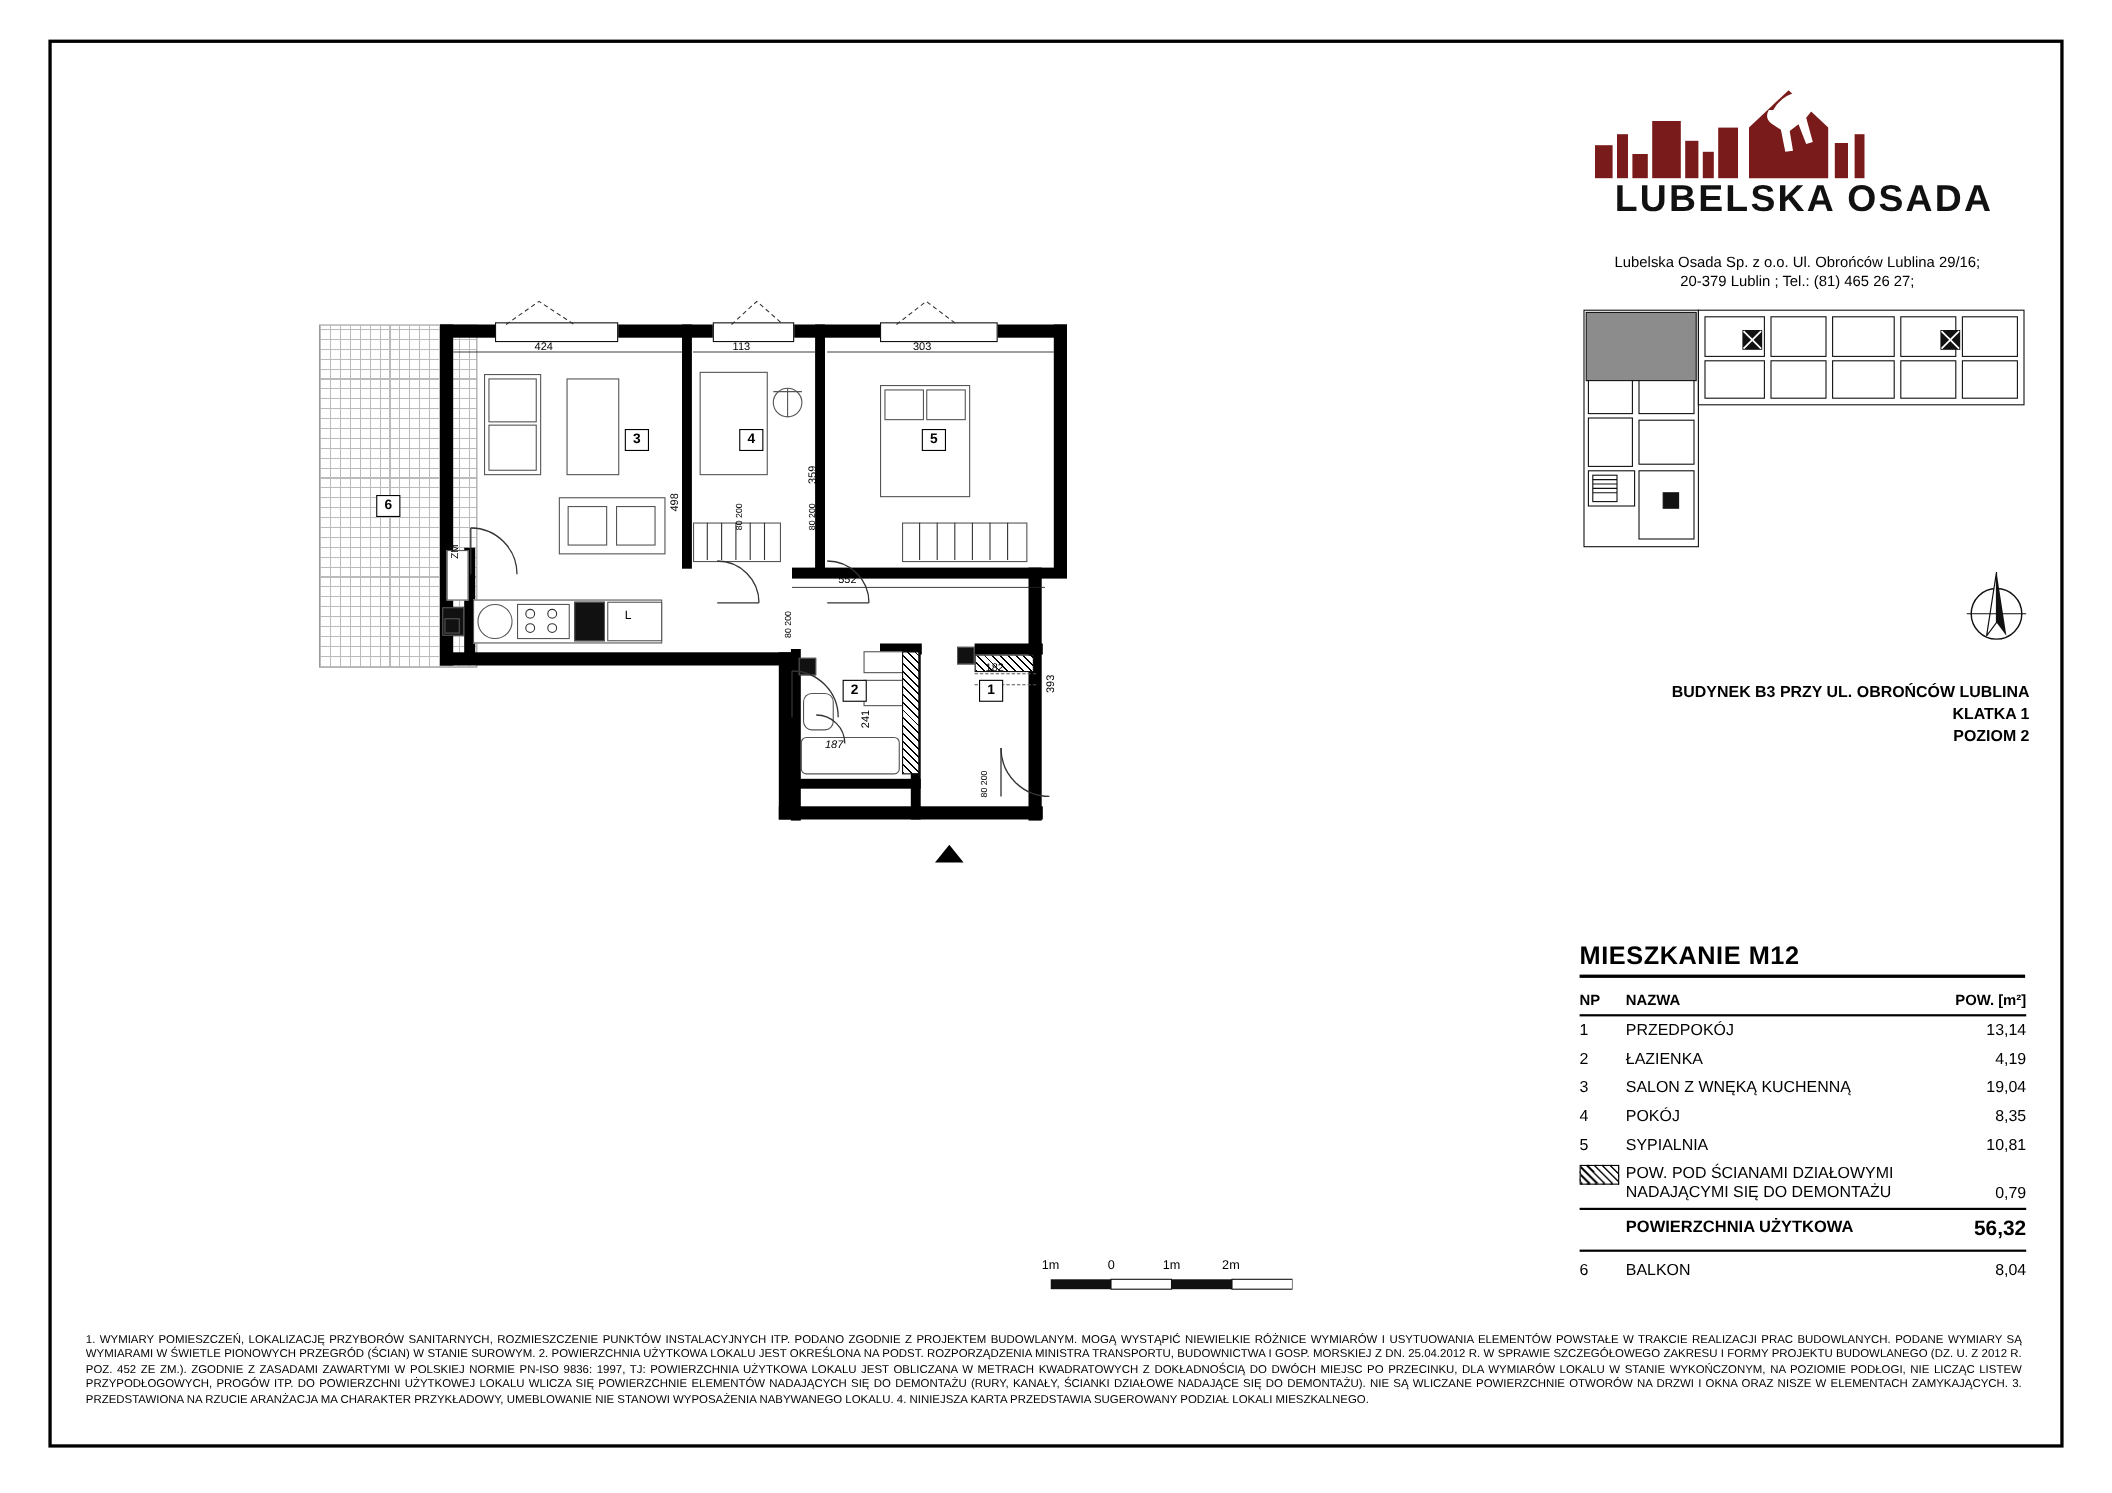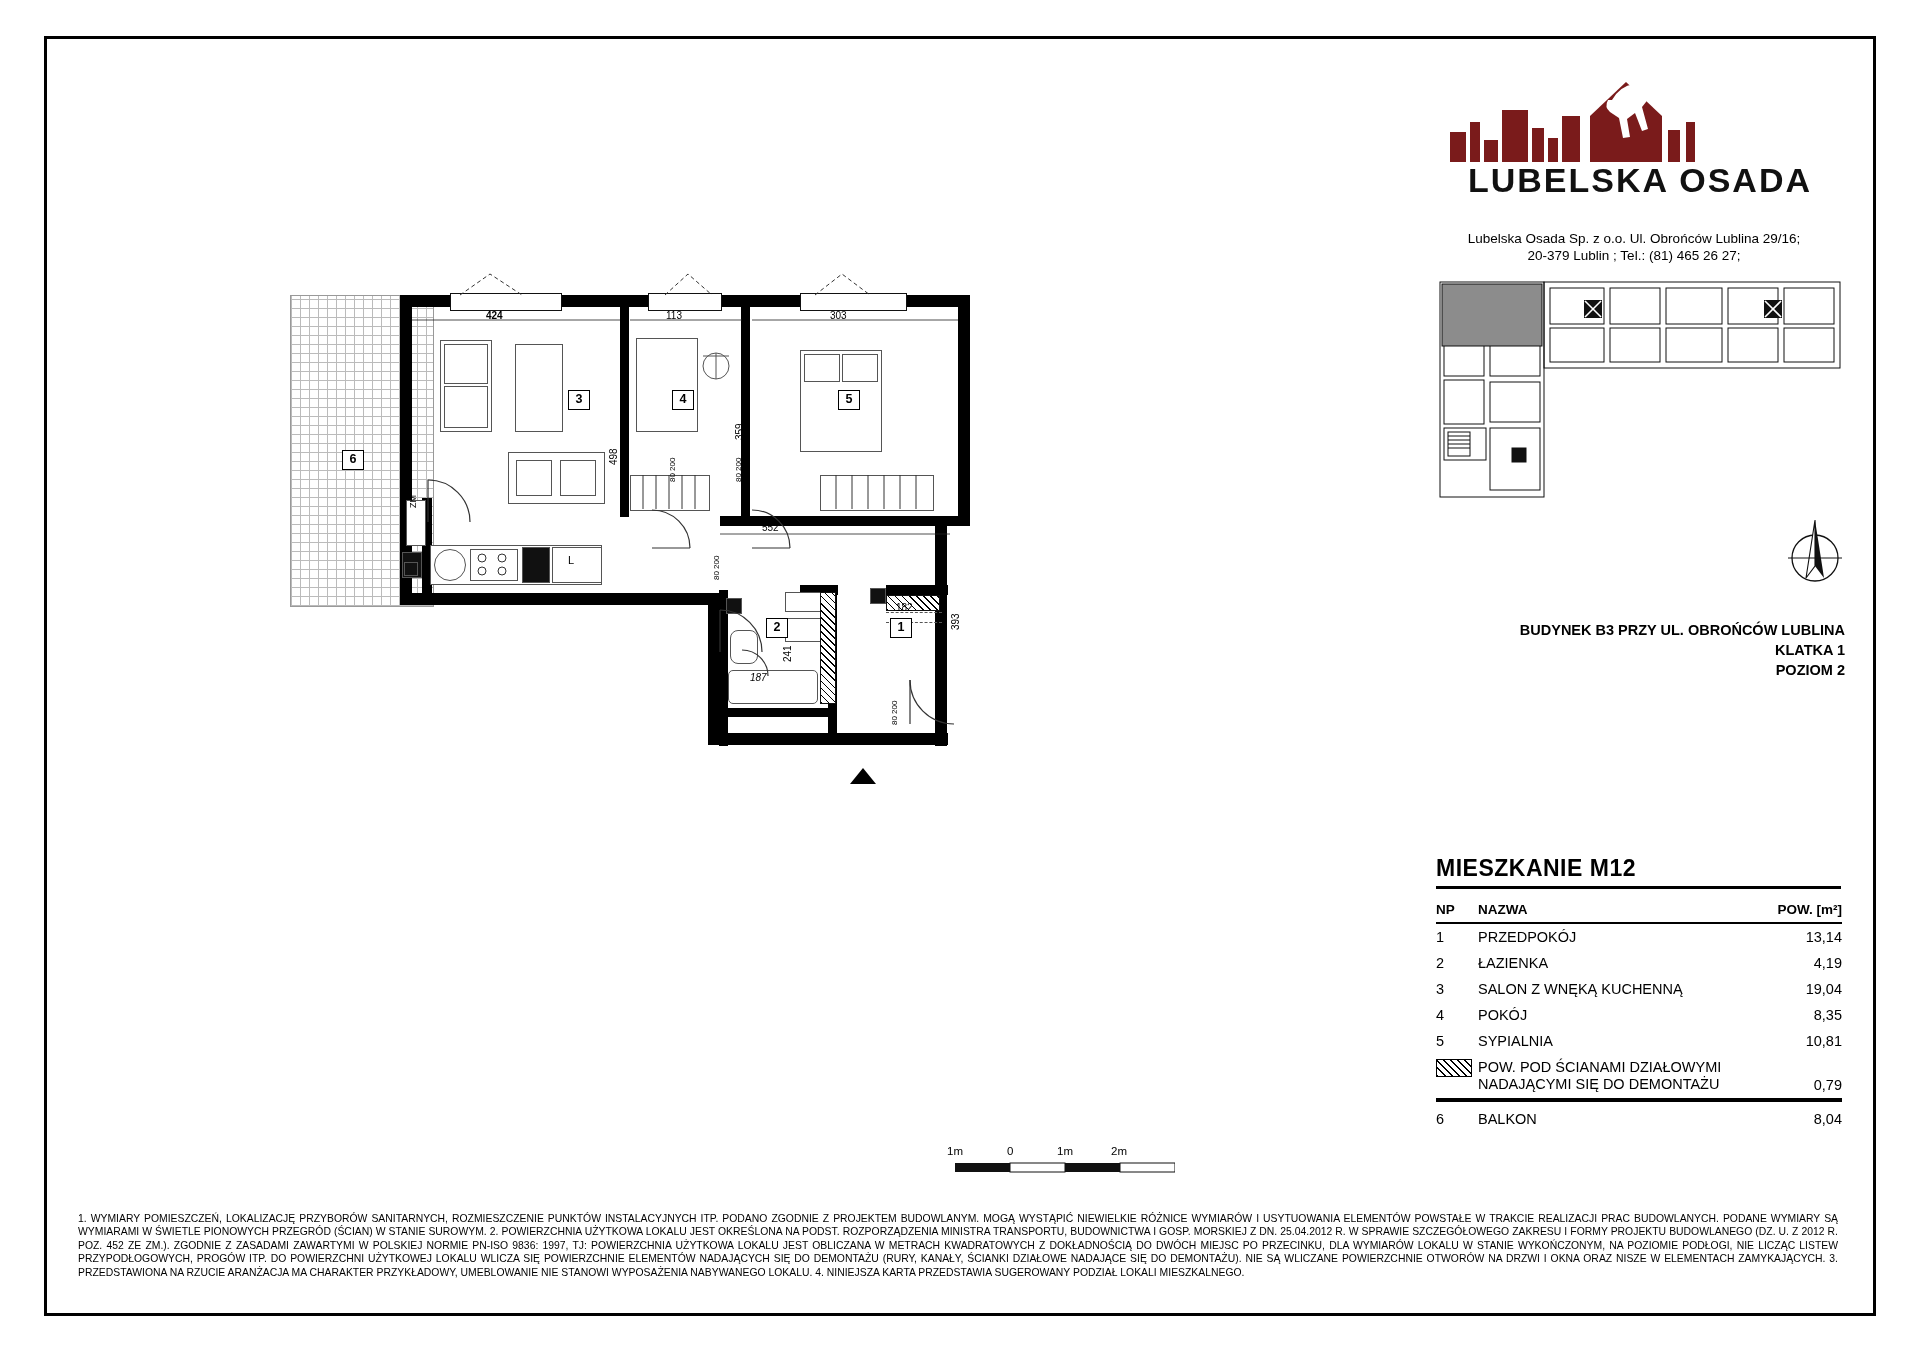"424" div.dim { font-weight: bold -> none }
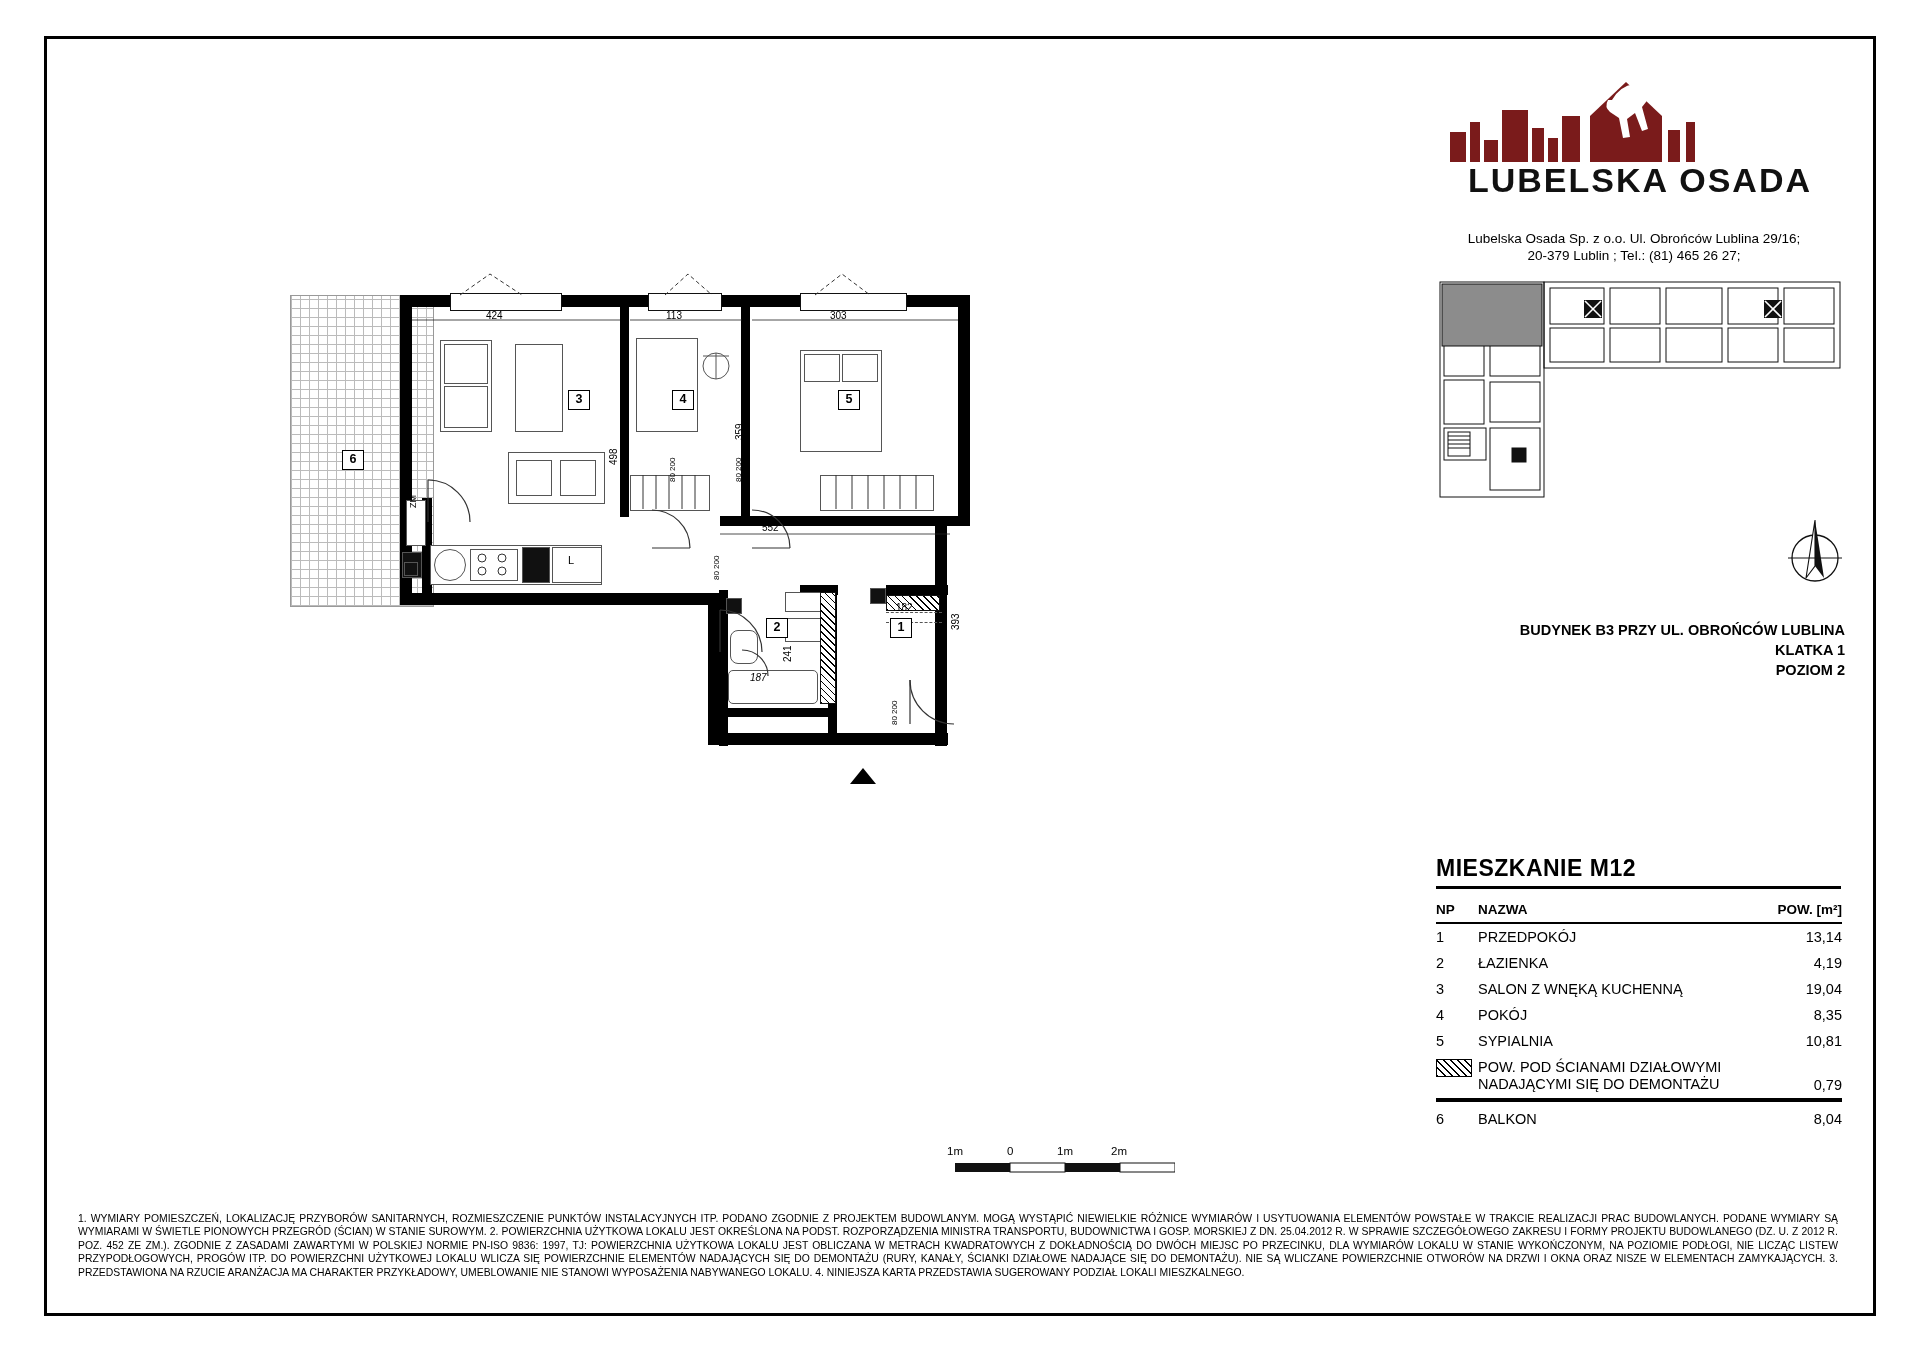"POWIERZCHNIA UŻYTKOWA" table { html: none -> <table> <tbody> <tr> <td></td> <td>POWIERZCHNIA UŻYTKOWA</td> <td>56,32</td> </tr> </tbody> </table> }
